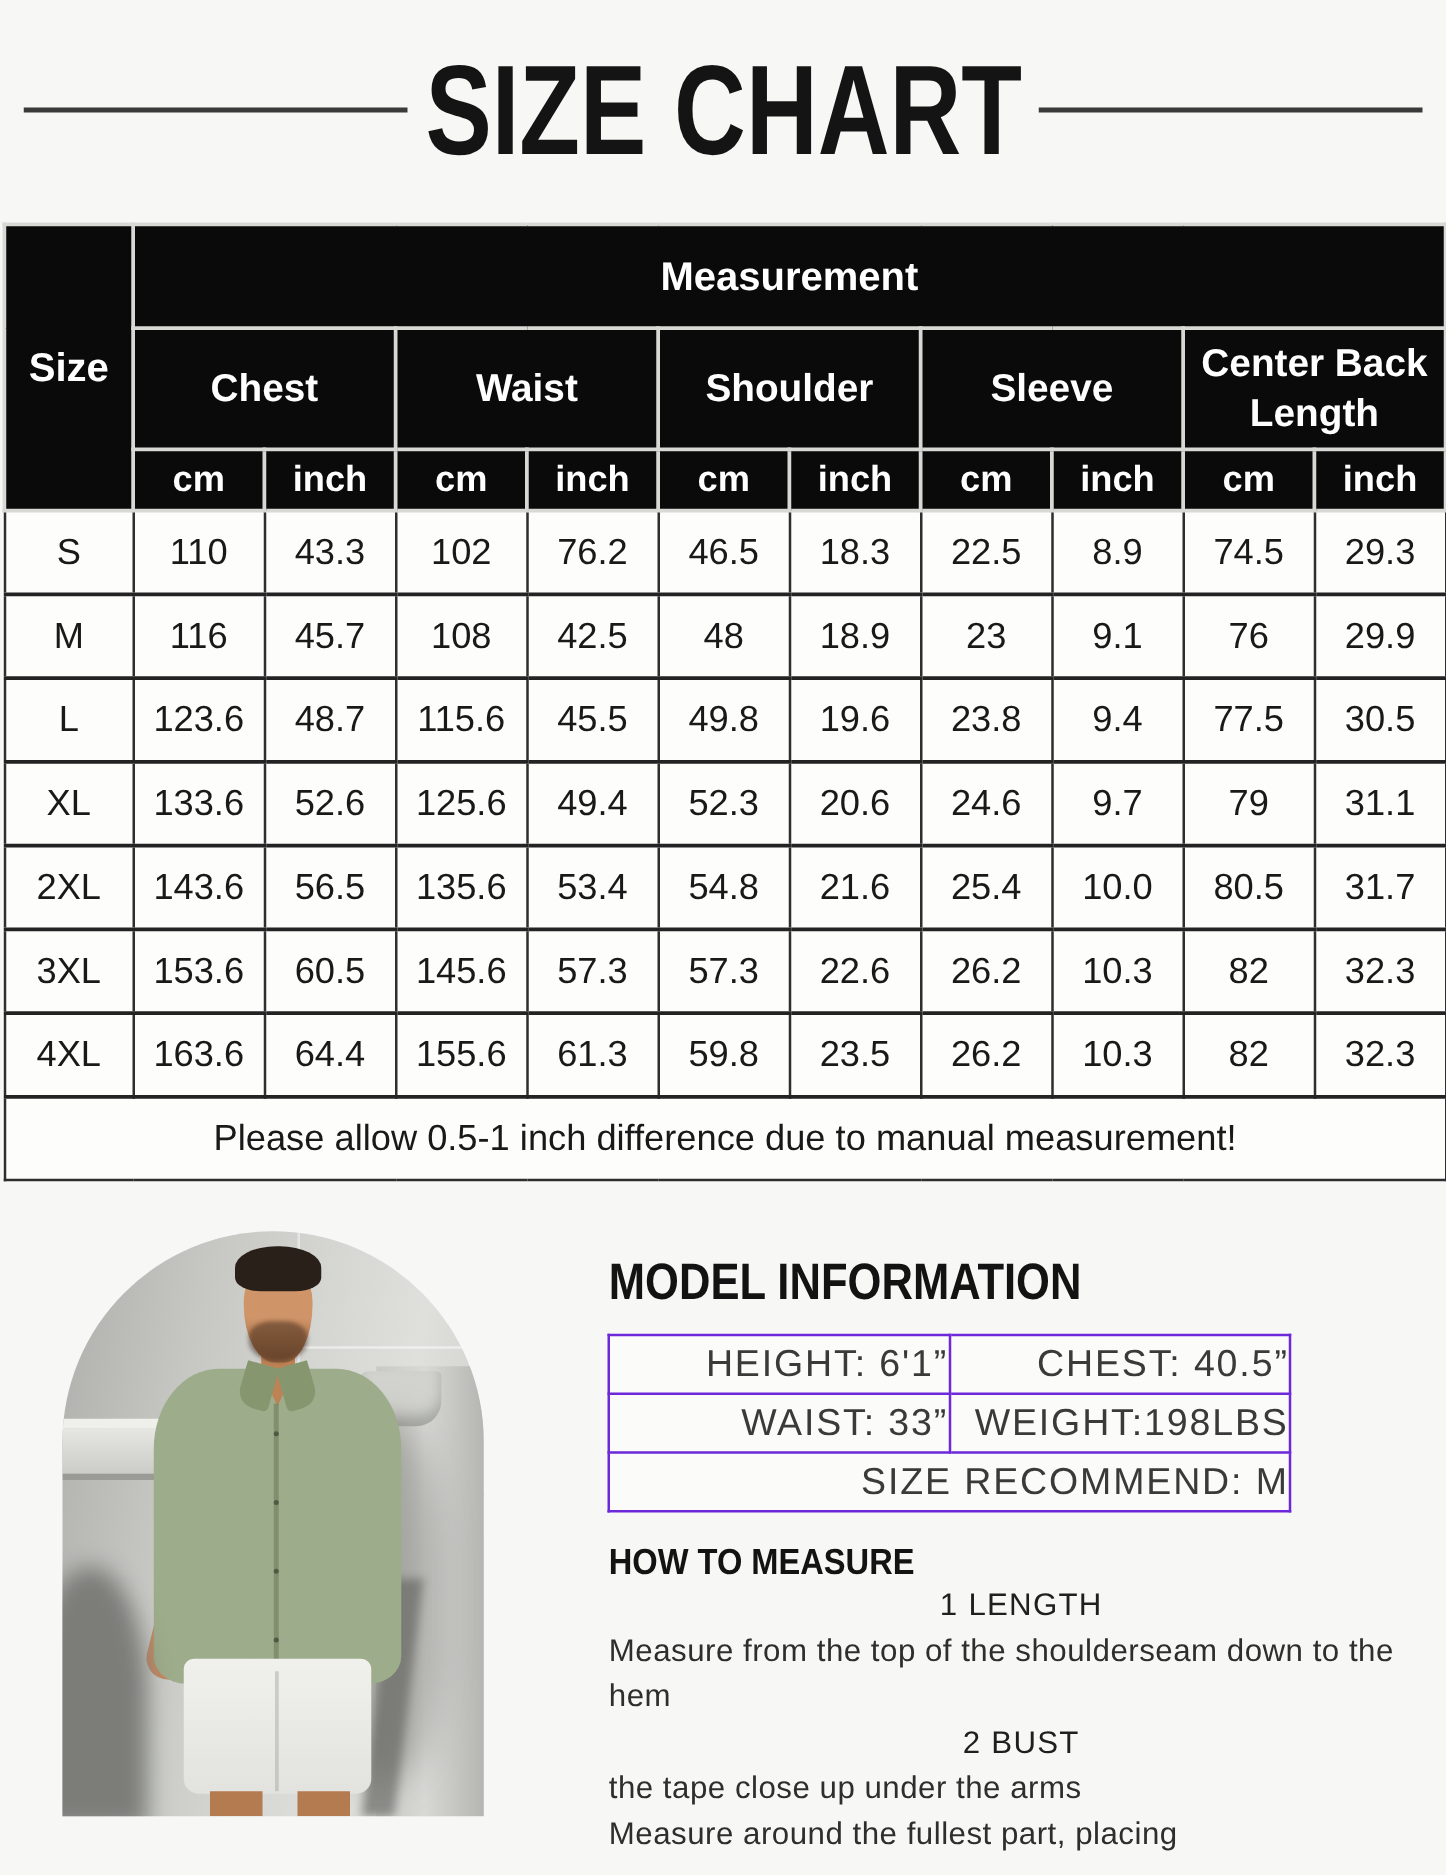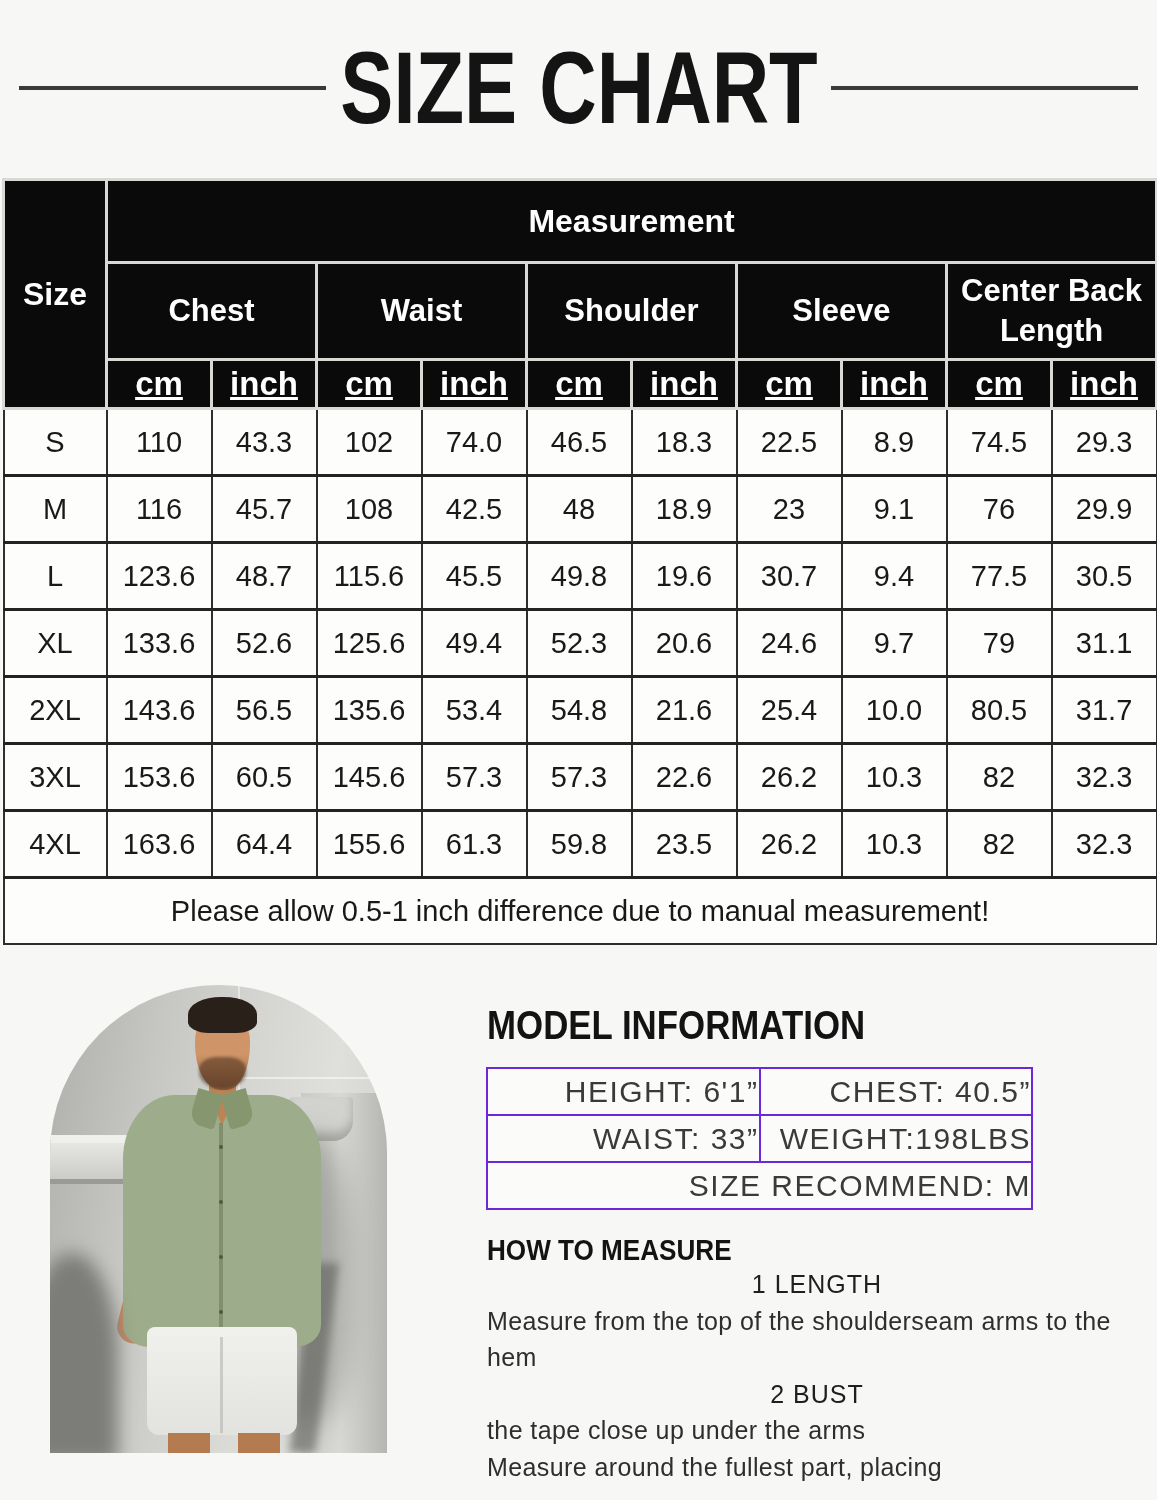"cm" tr.hrow3 th { font-size: 33px -> 29px; text-decoration: underline -> none }
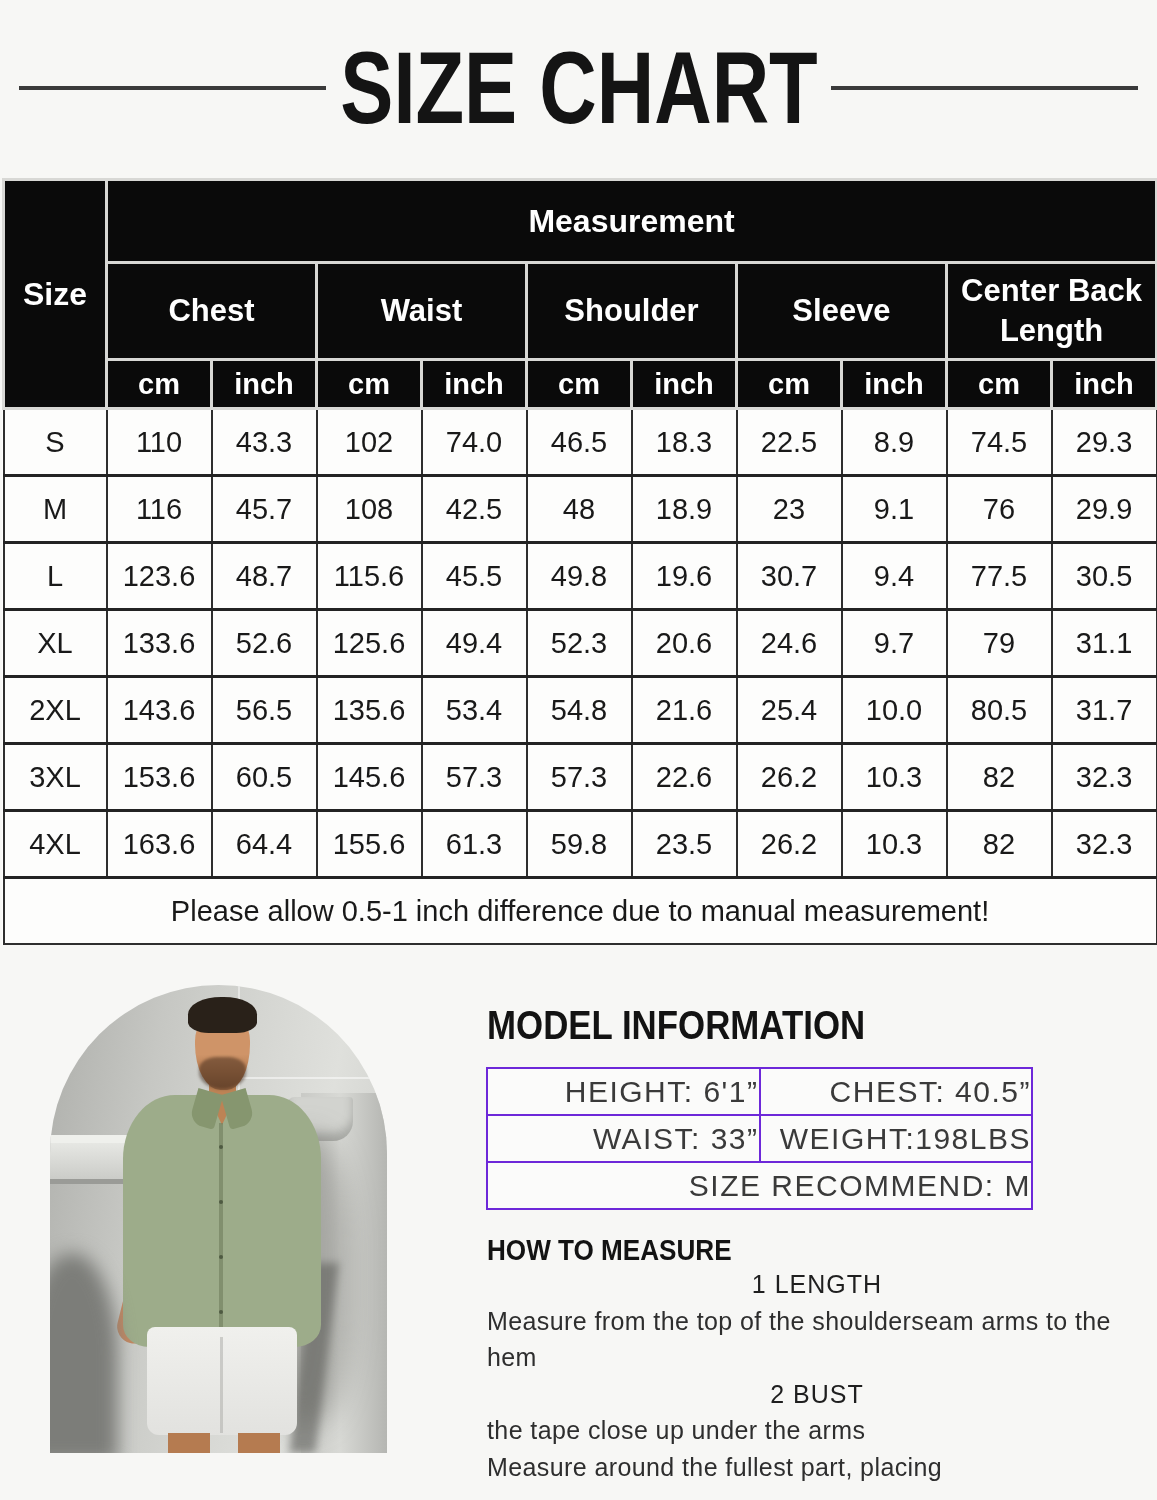"74.0" td { text: 74.0 -> 76.2 }
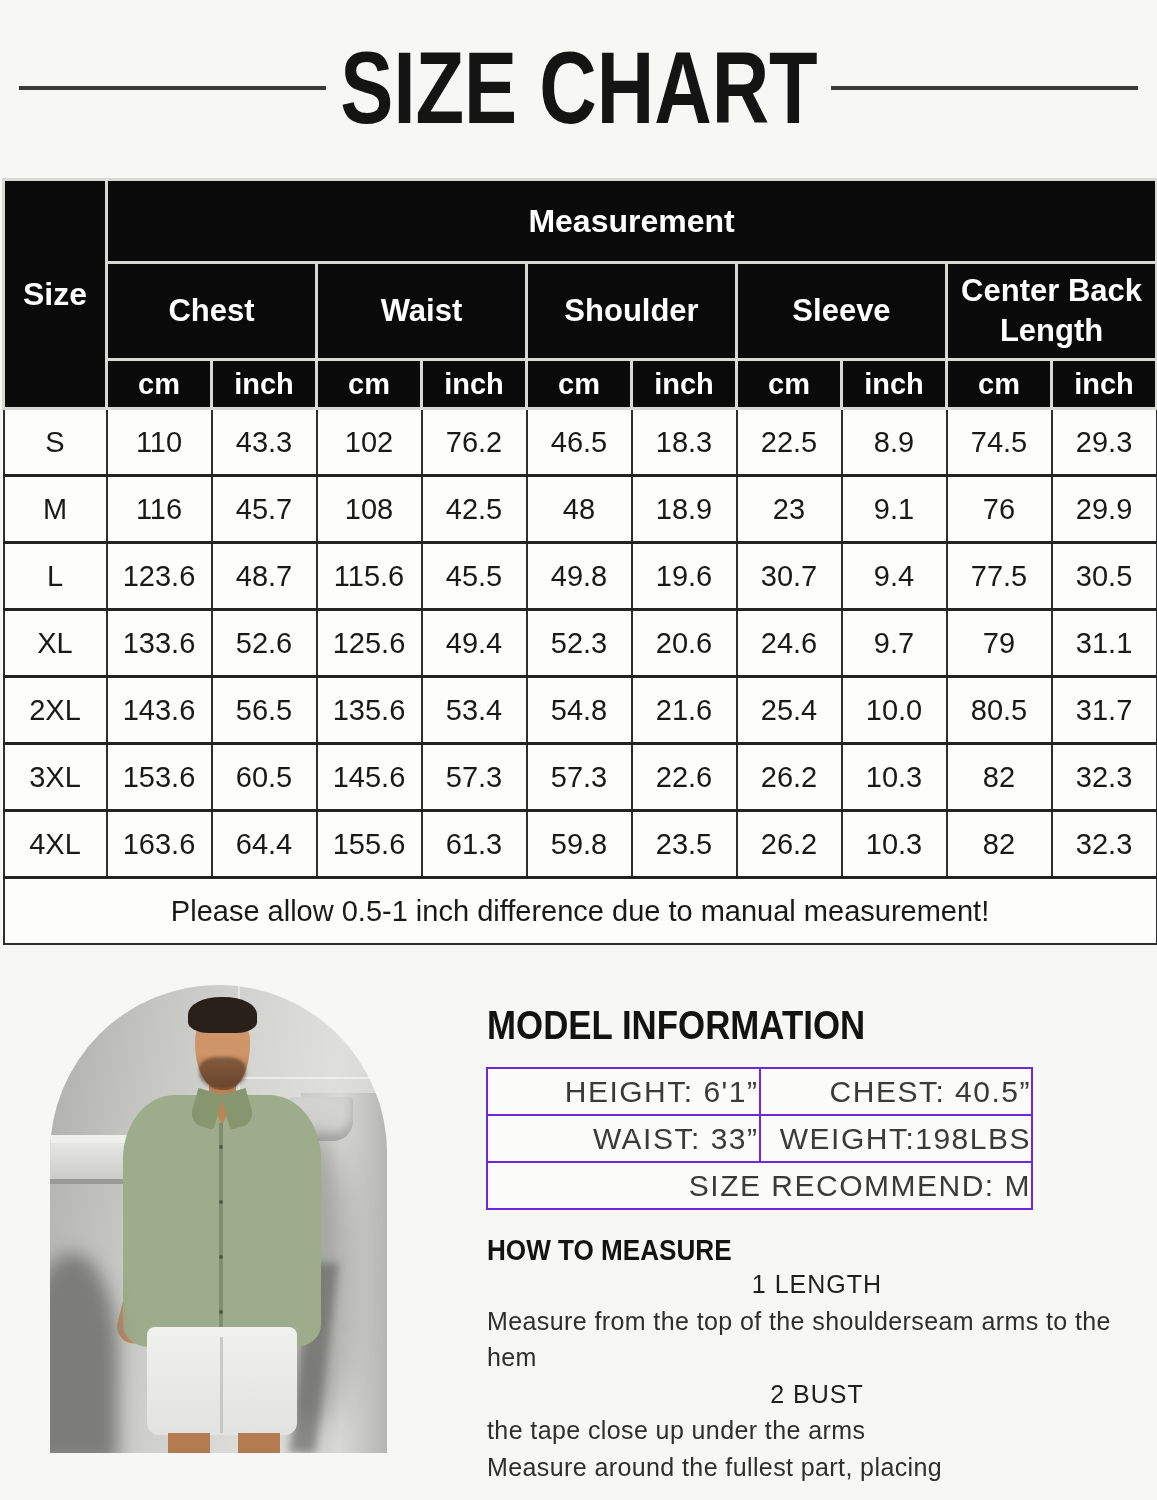"30.7" td { text: 30.7 -> 23.8 }
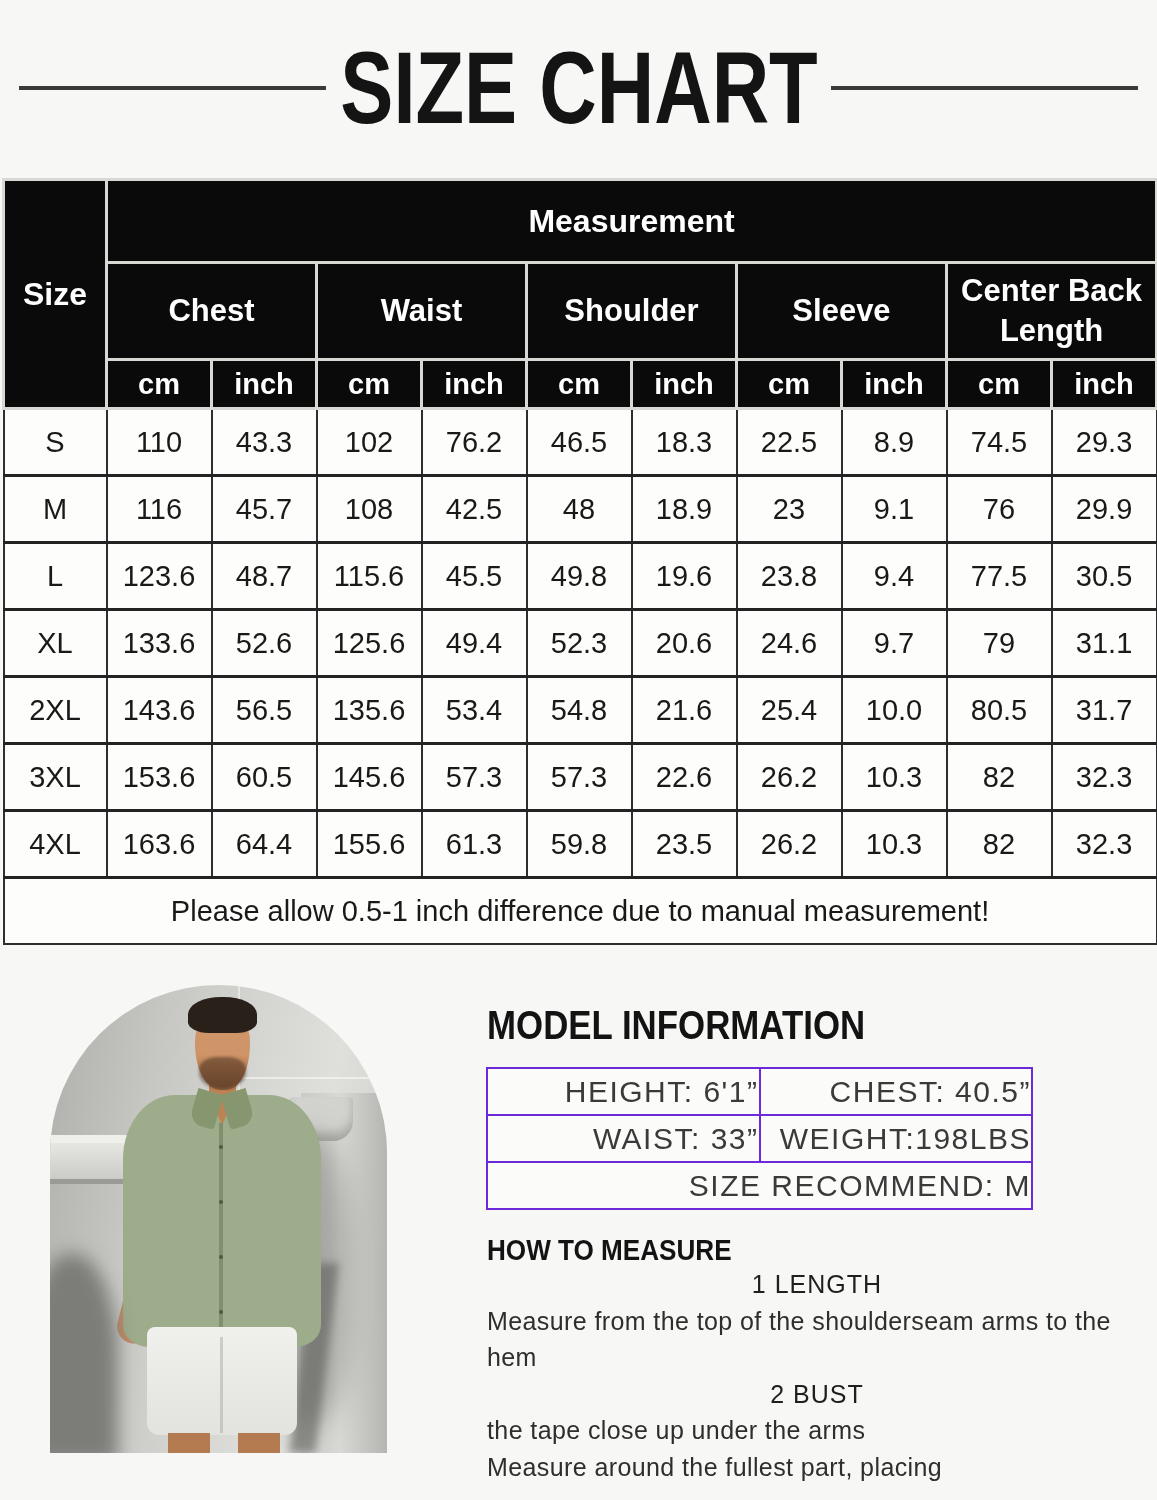"Measure from the top of" p { text: arms -> down }
